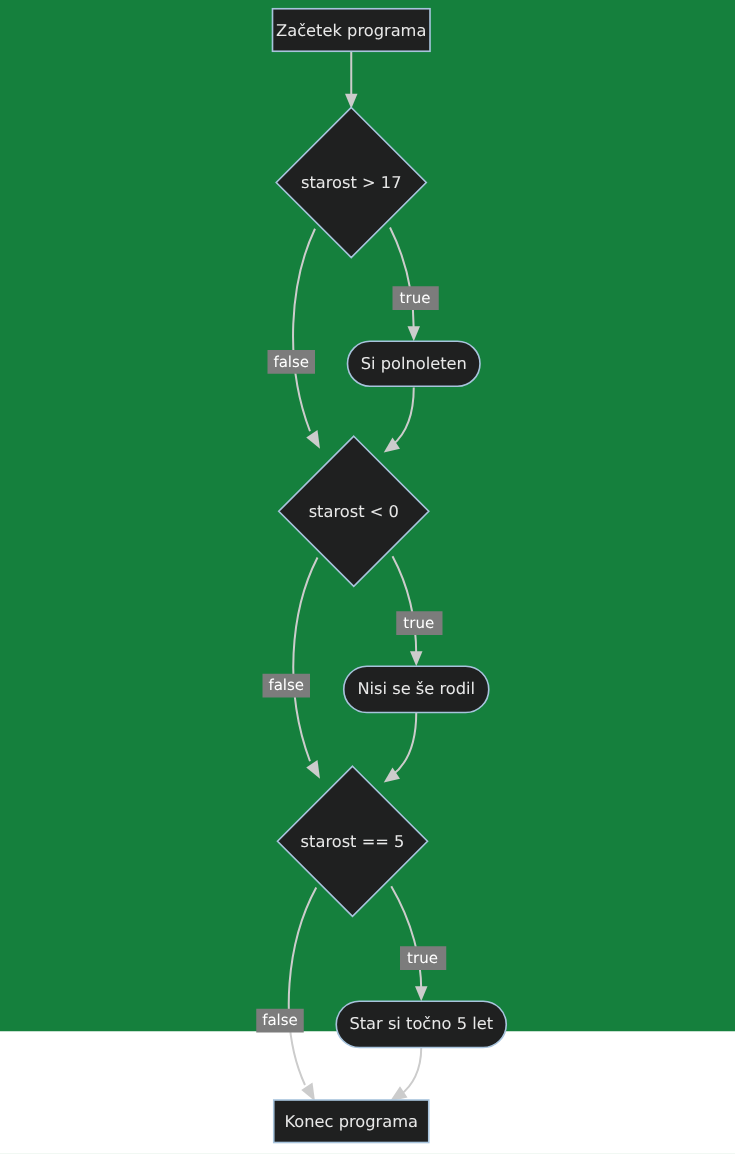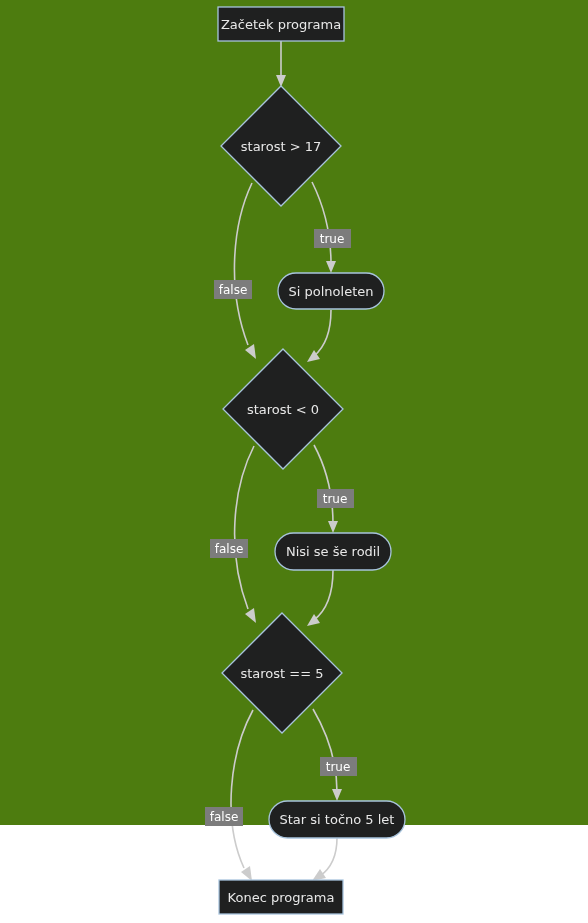"Začetek programa" #flowchart { background: #4d7c0f -> #15803d }
